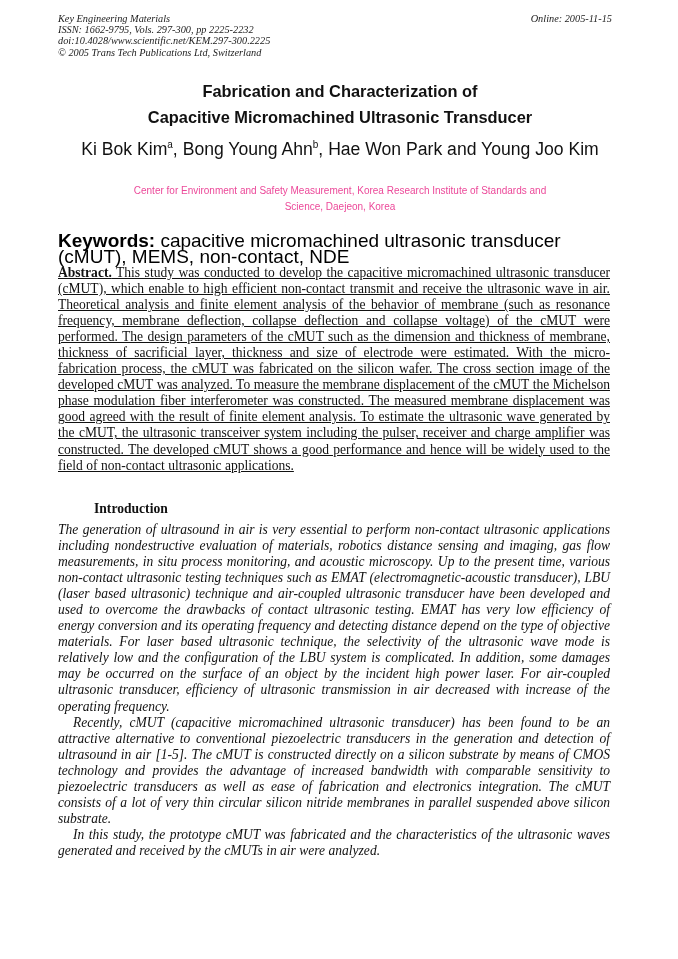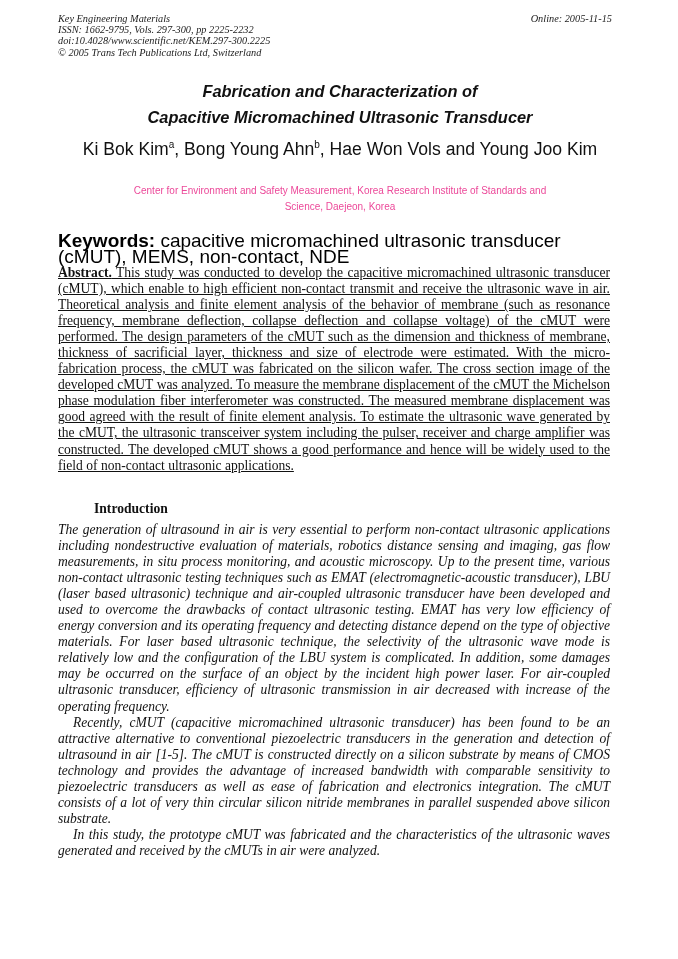"Fabrication and Characterization of" .title-line { font-style: italic -> none }
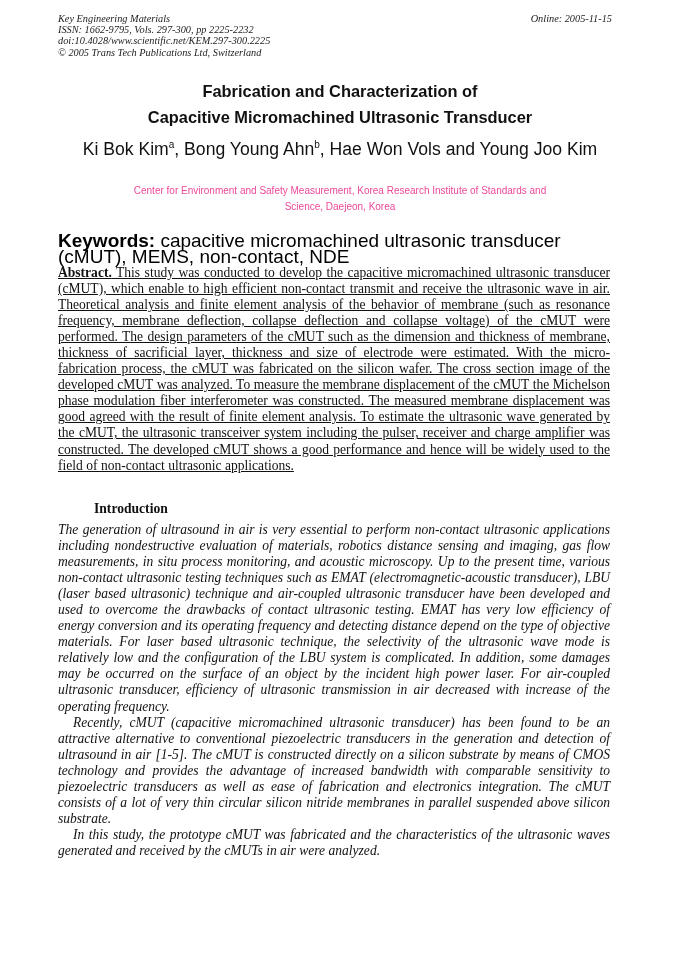"Hae Won Vols and Young" span { text: Vols -> Park }
